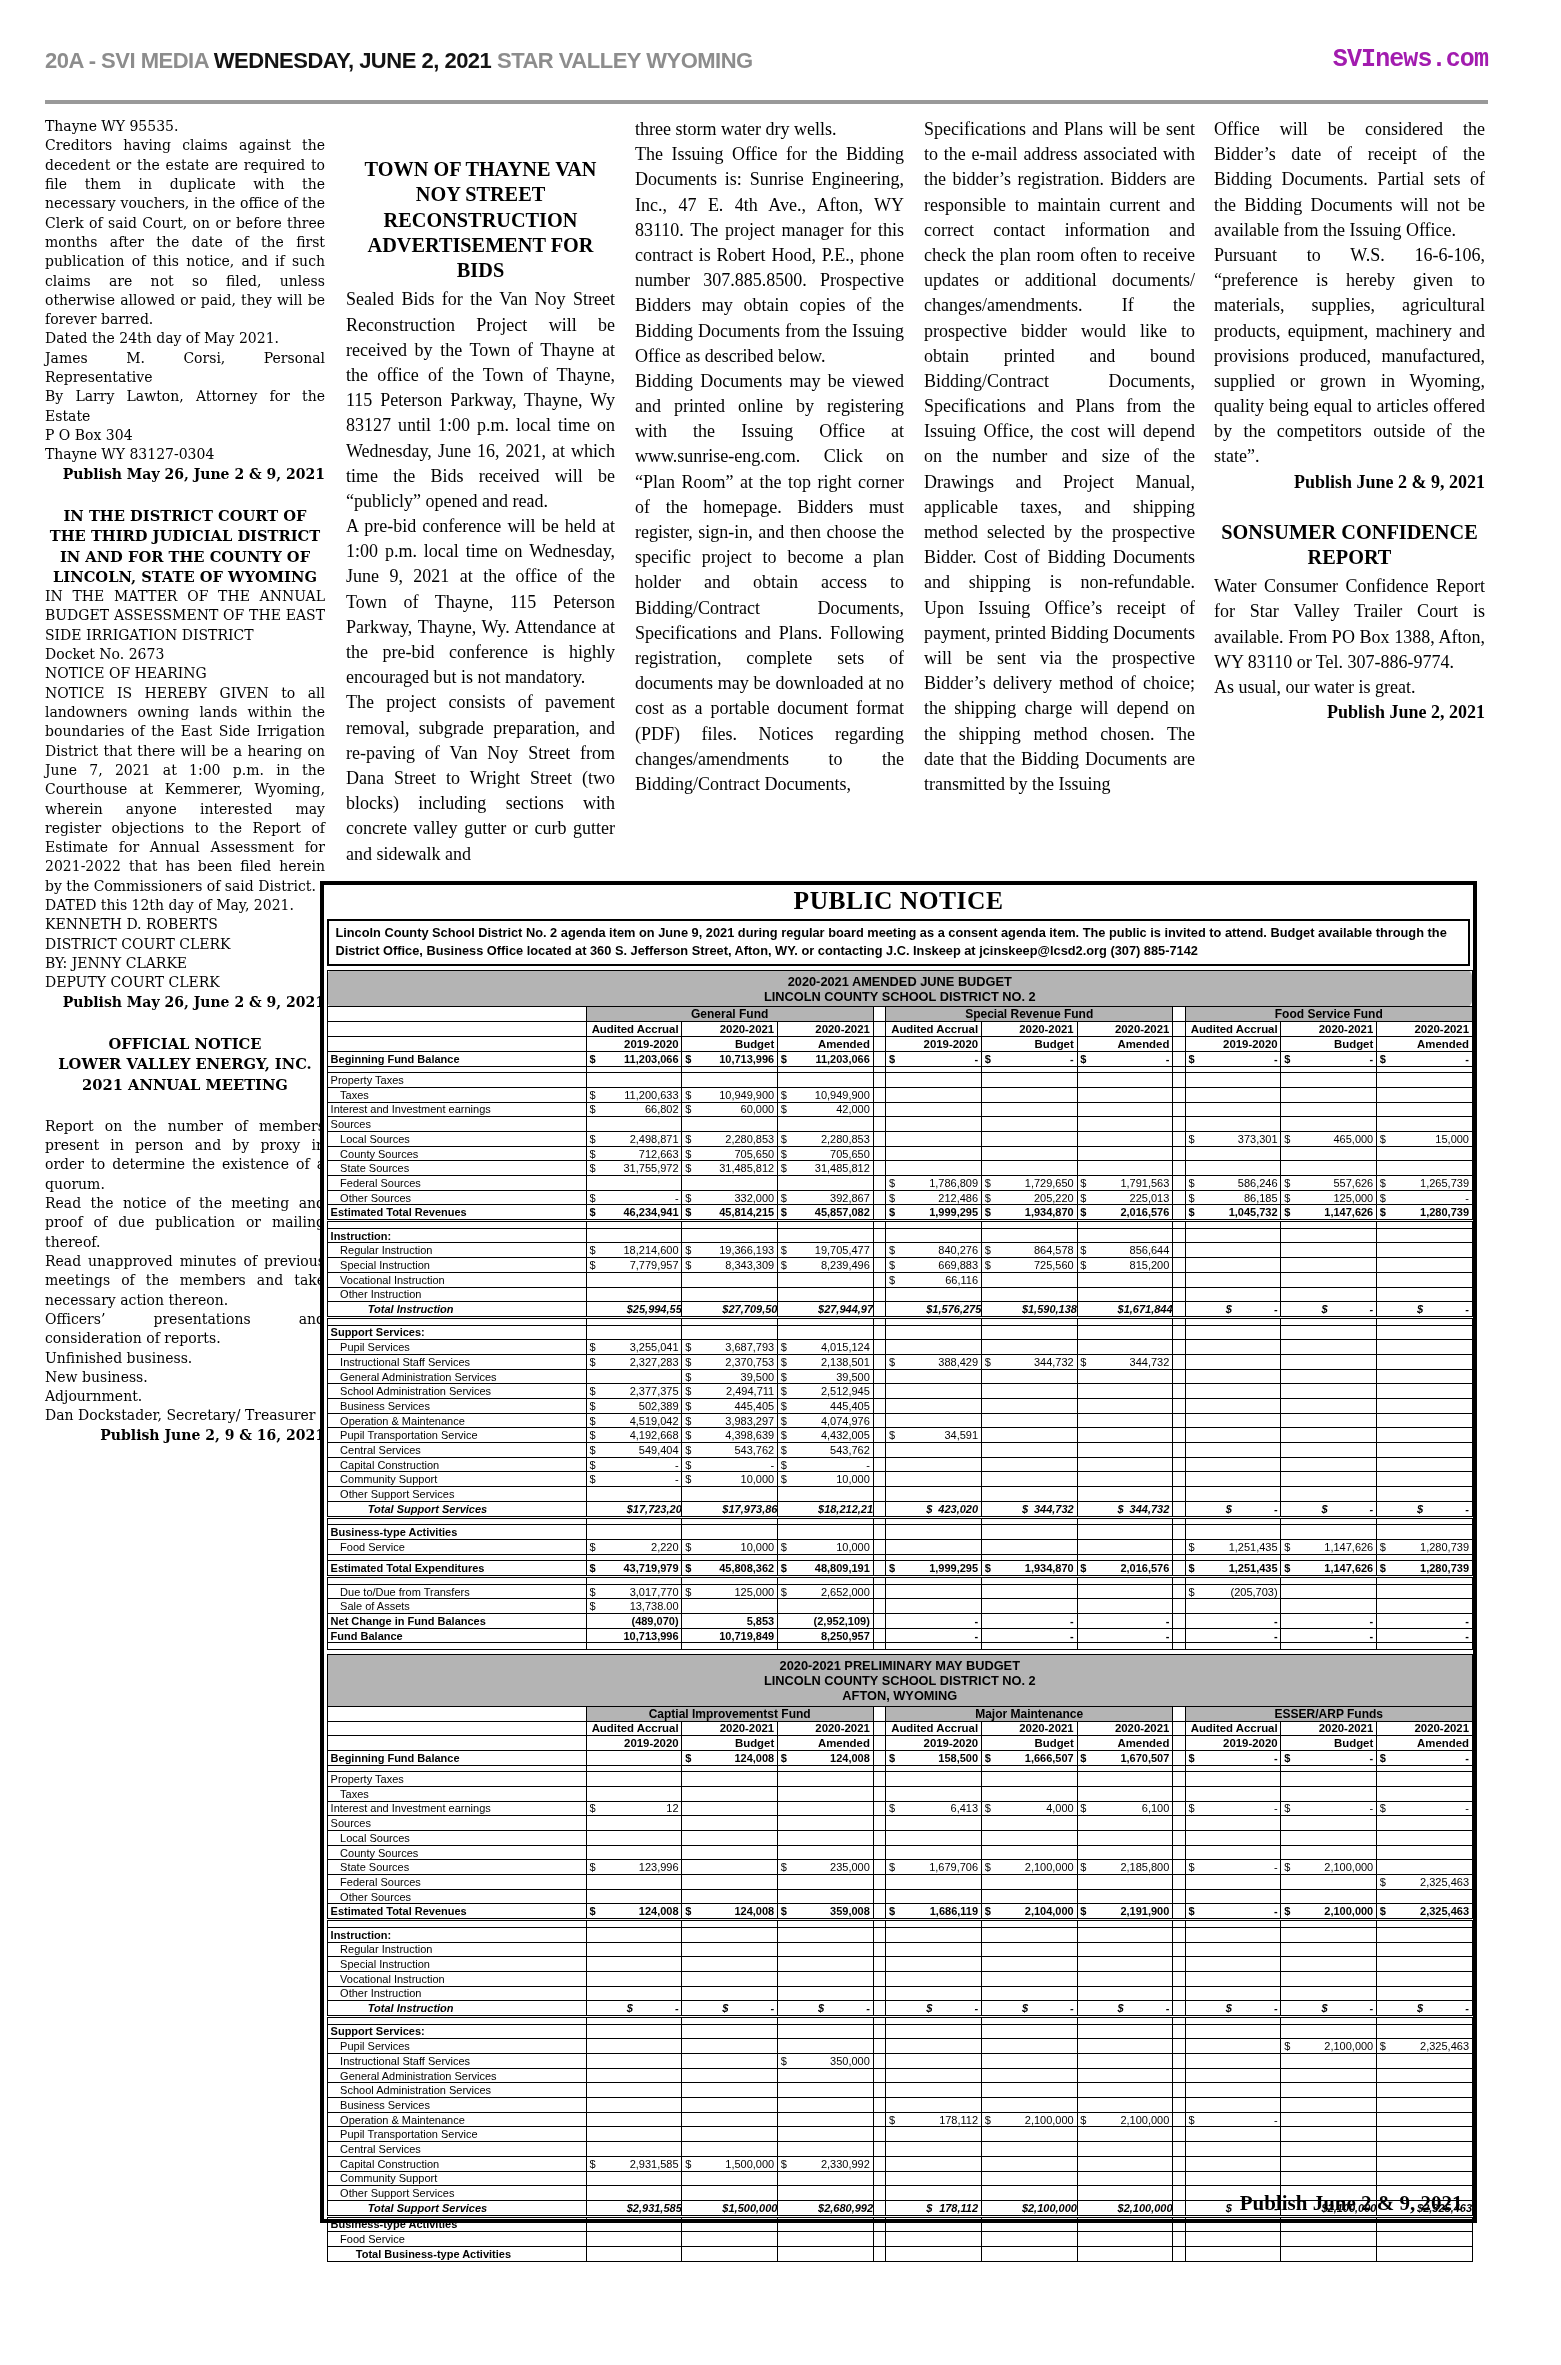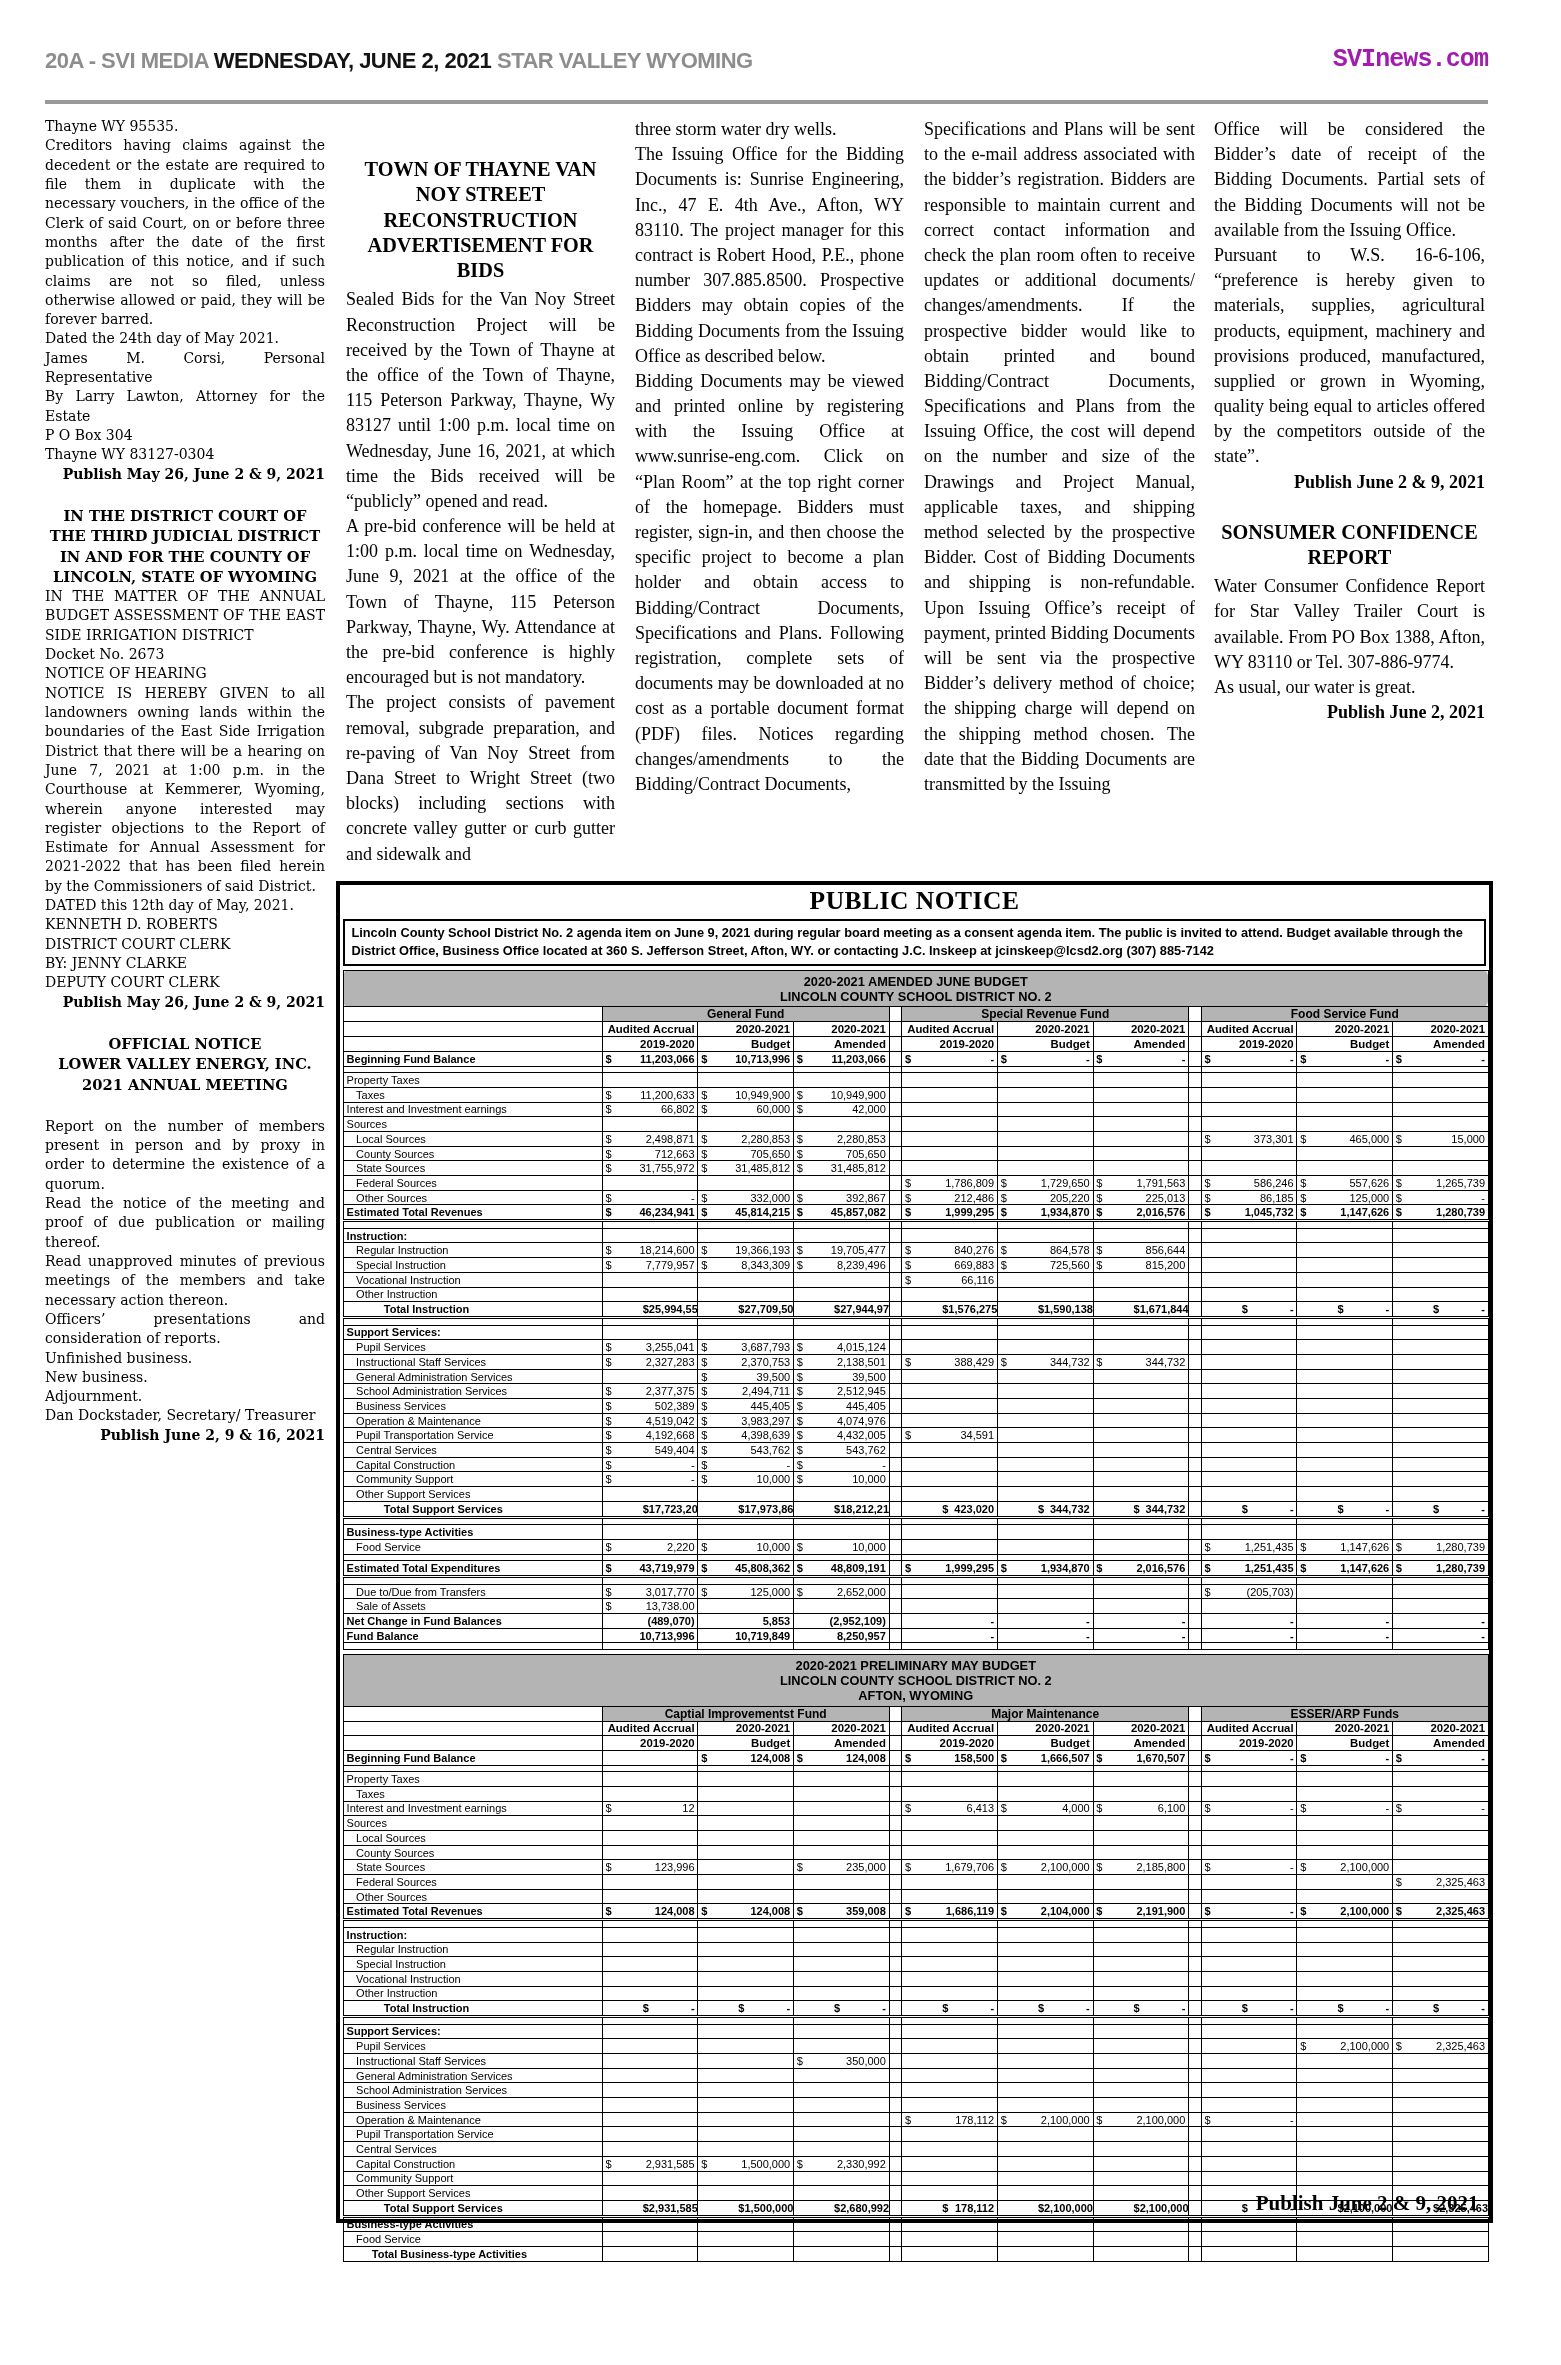"PUBLIC NOTICE" .notice { left: 336px -> 320px }
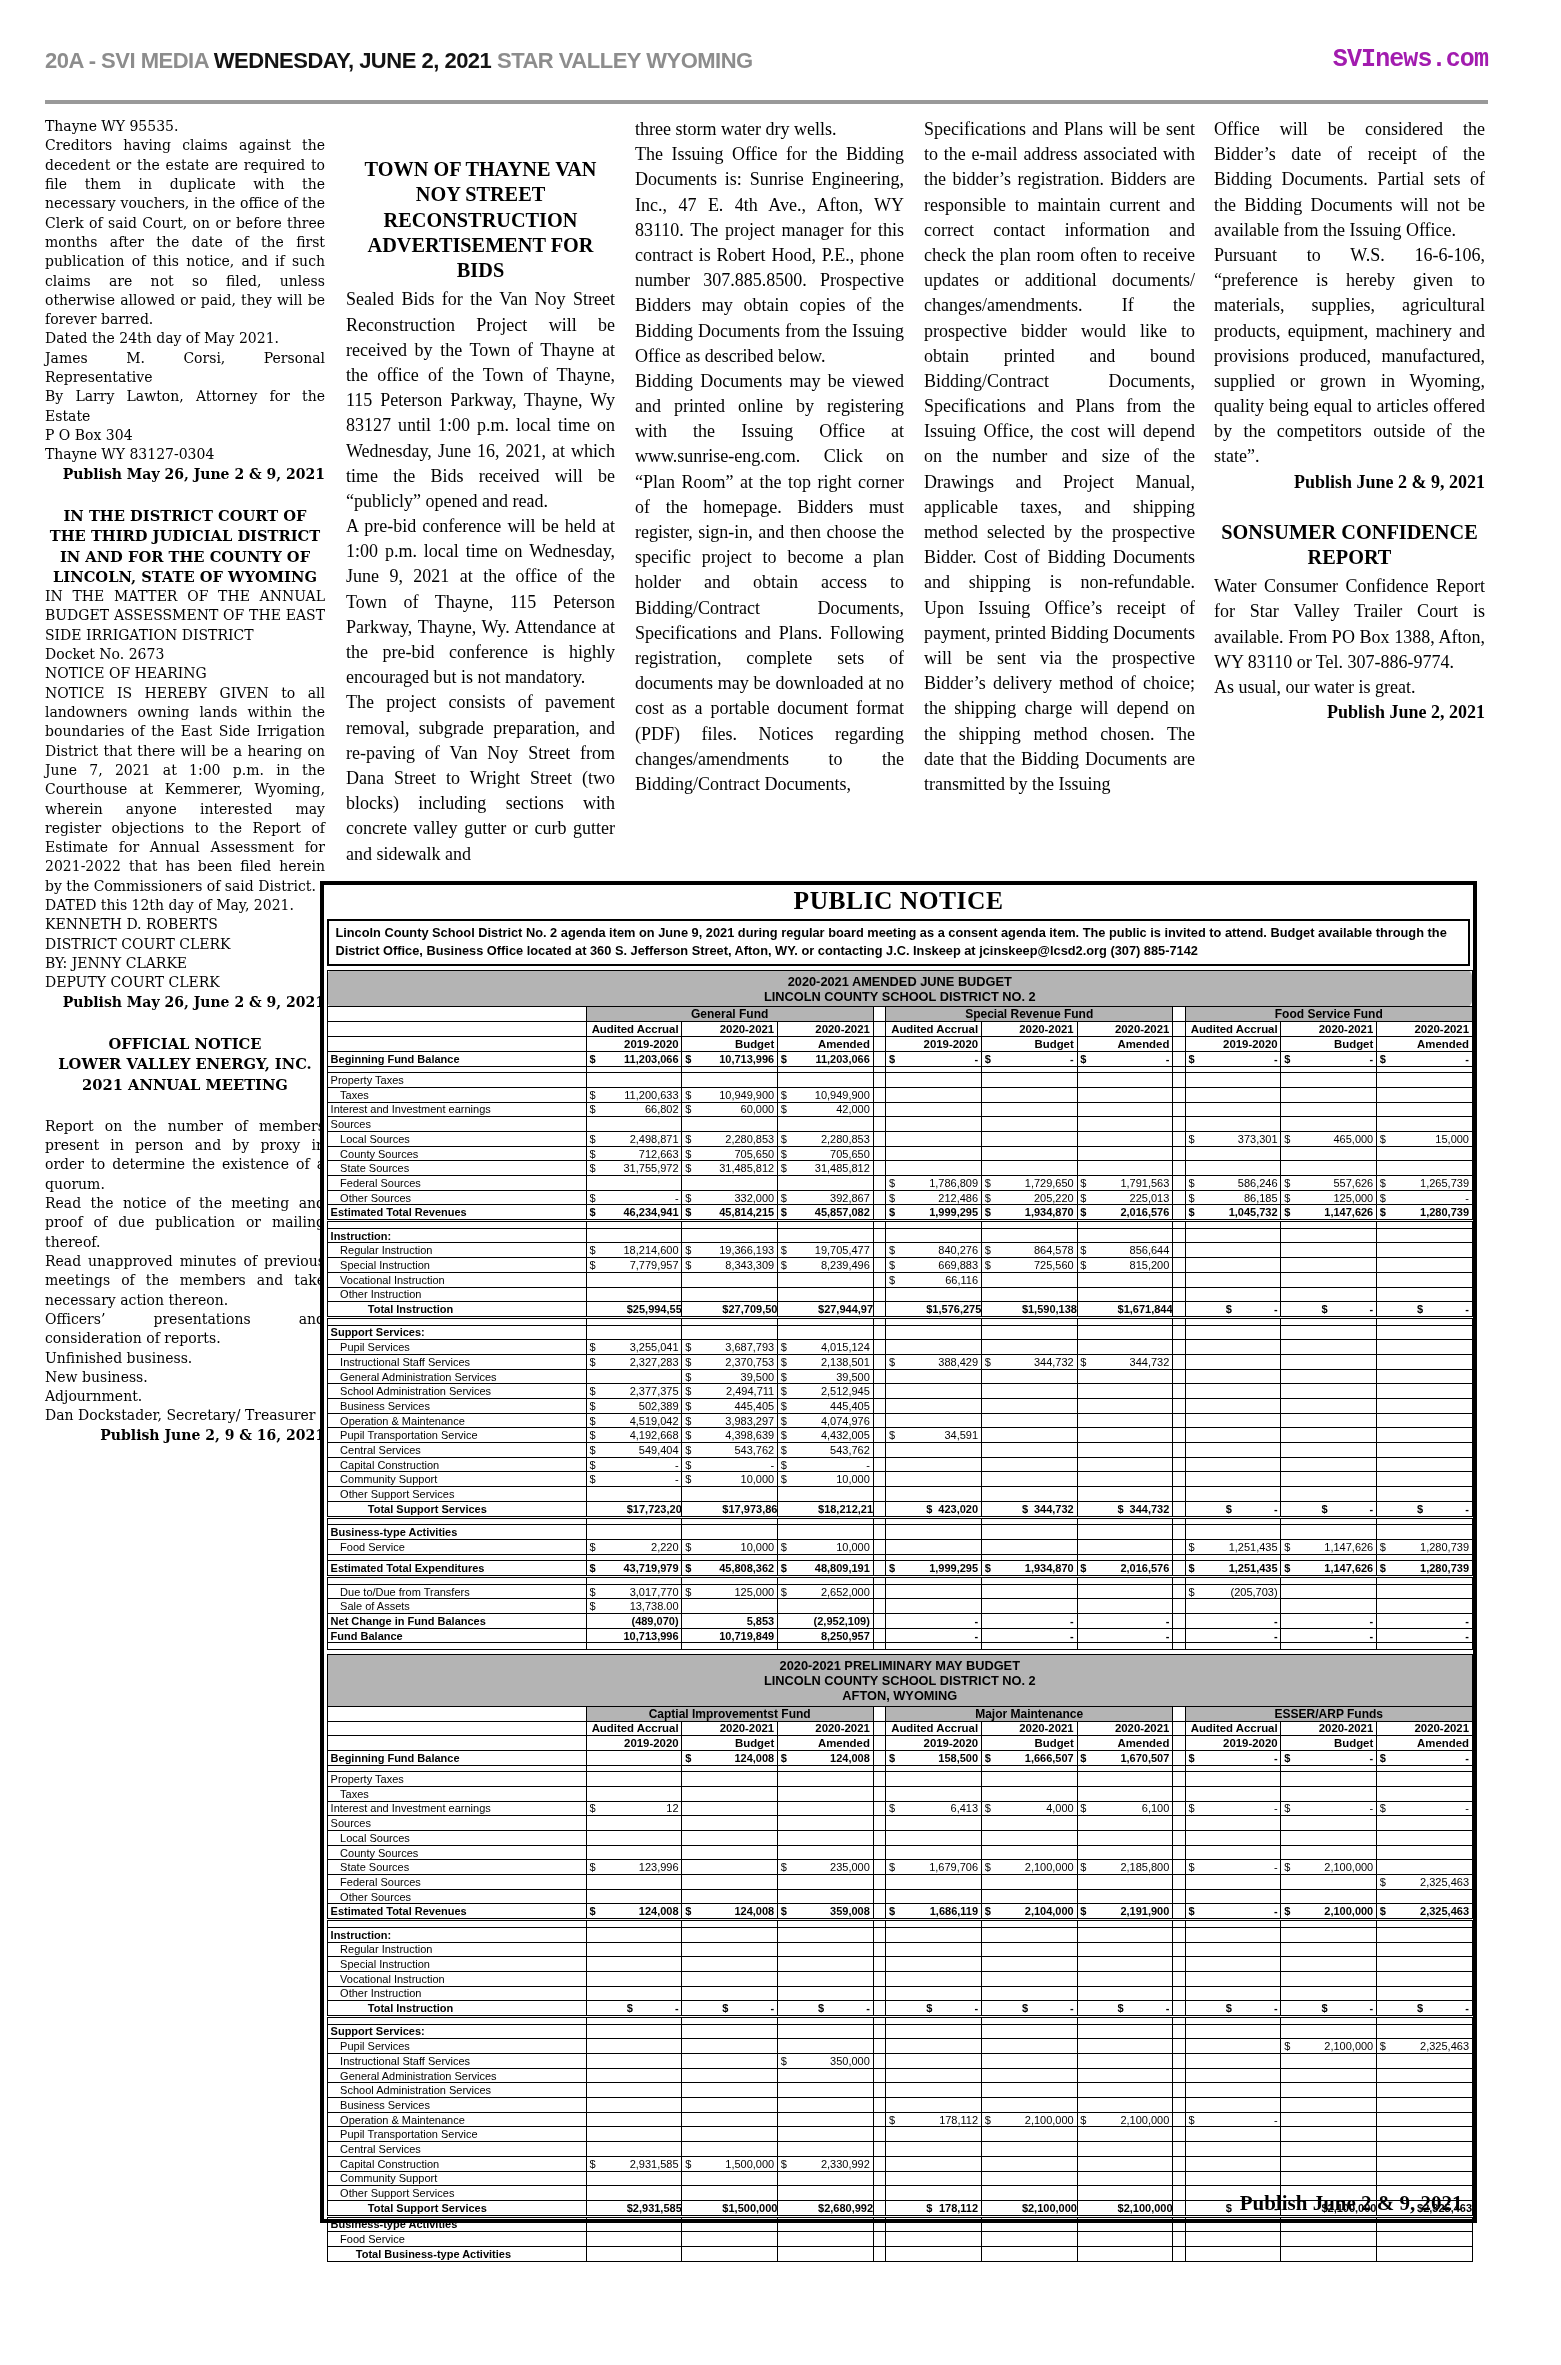"Total Instruction" .budget-table tr.r-ti td { font-style: none -> italic }
